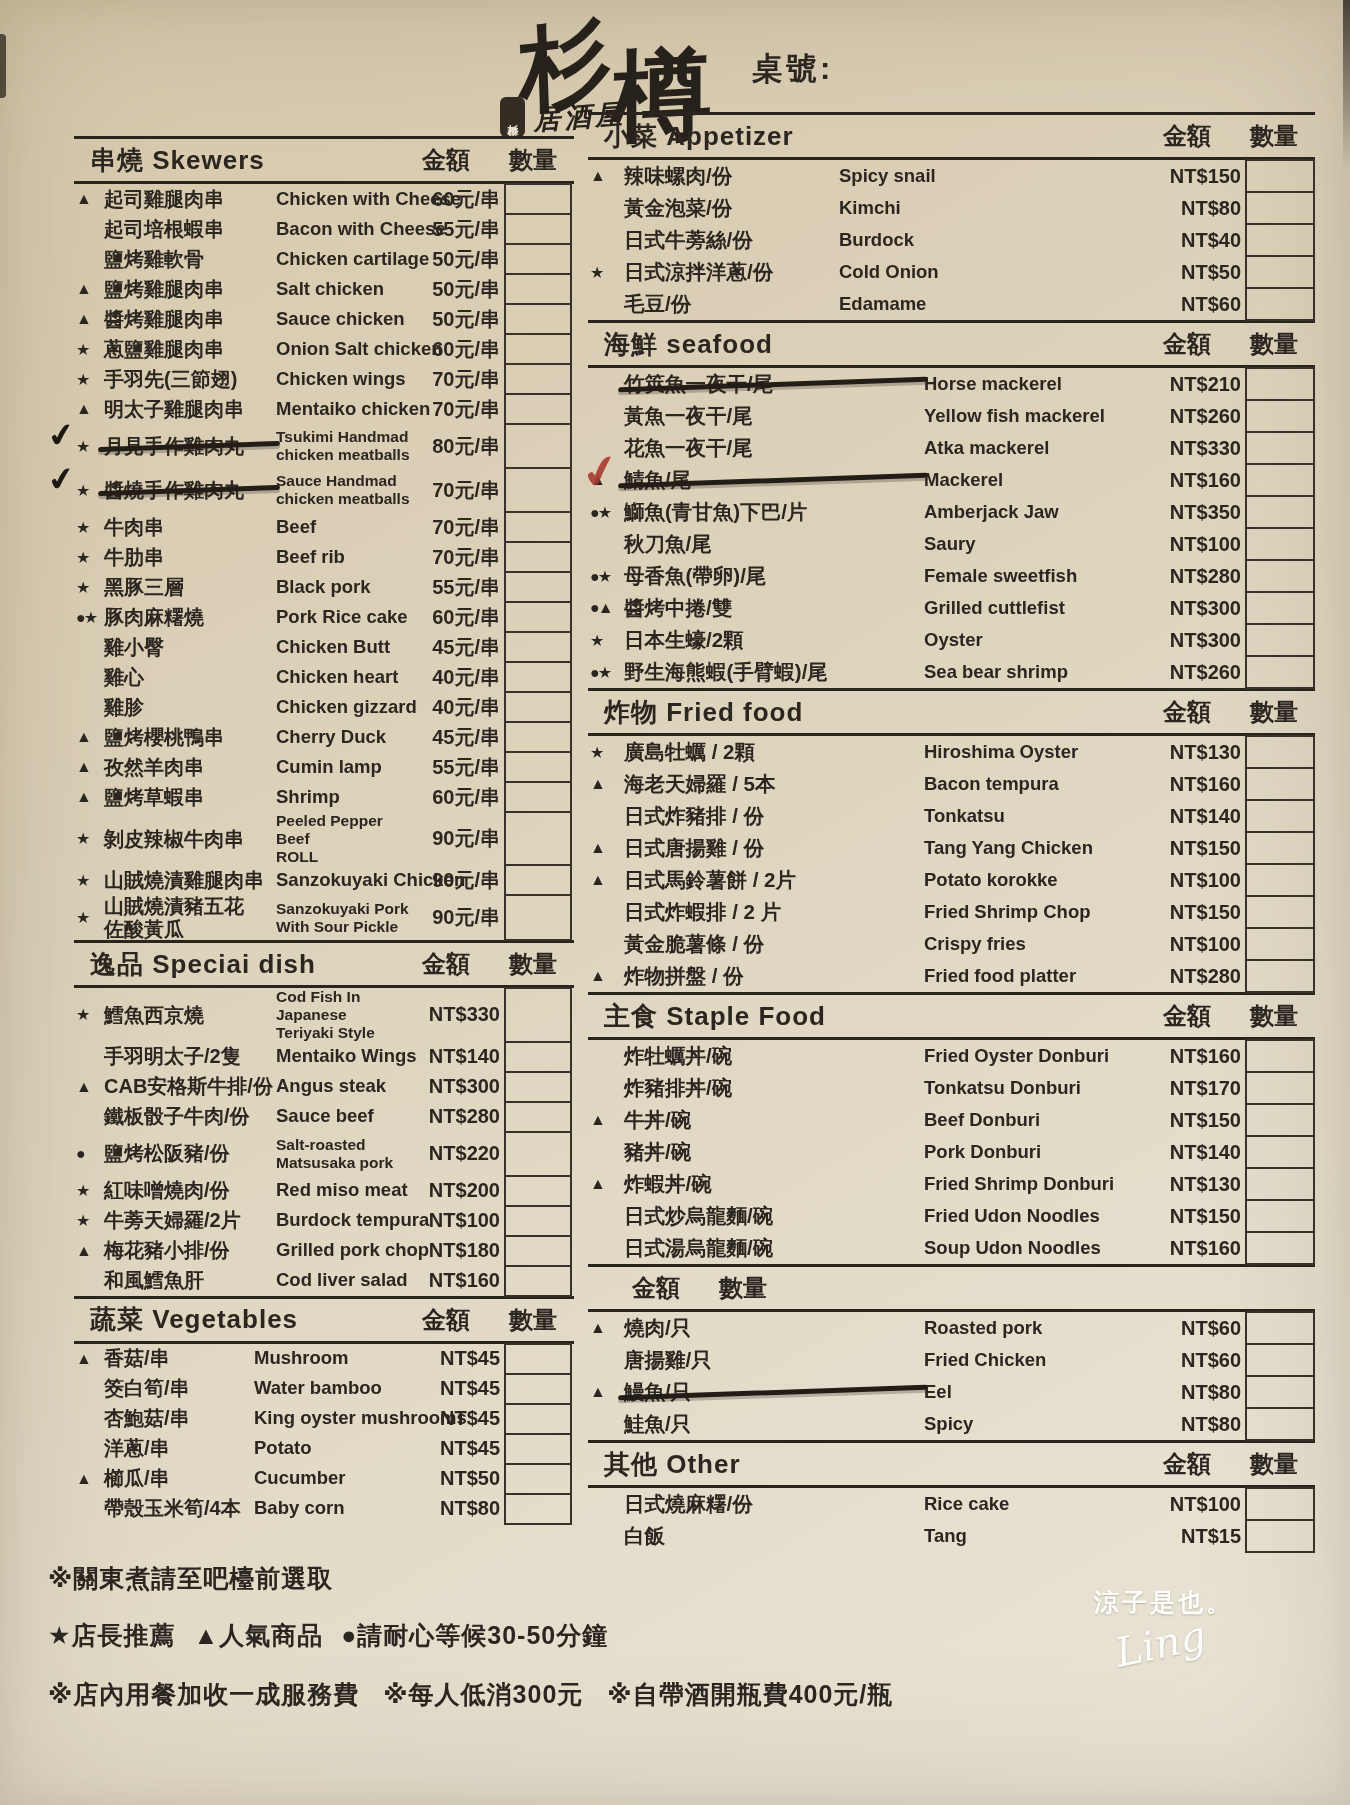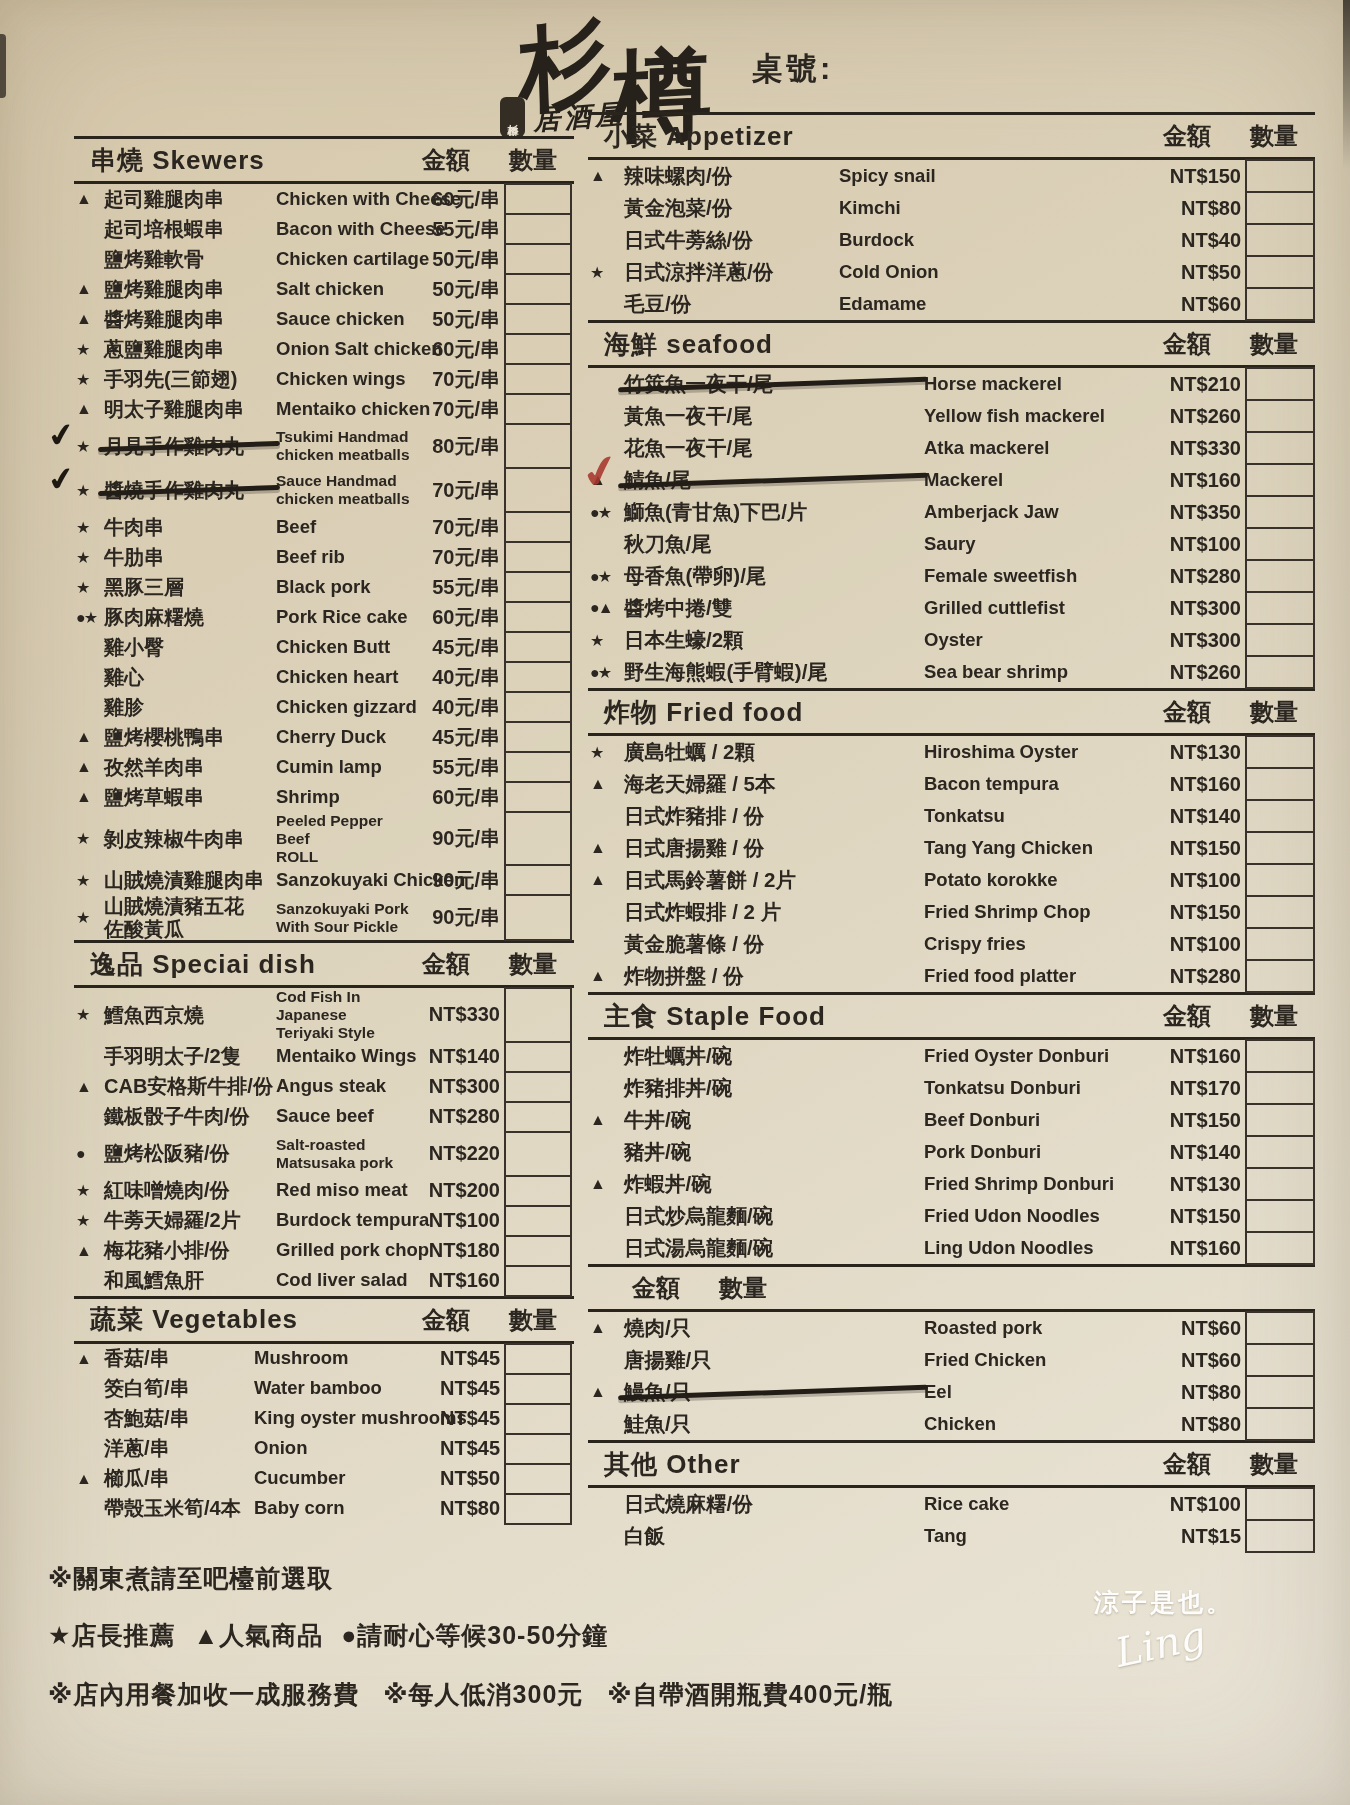"Ling Udon Noodles" span.en { text: Ling -> Soup }
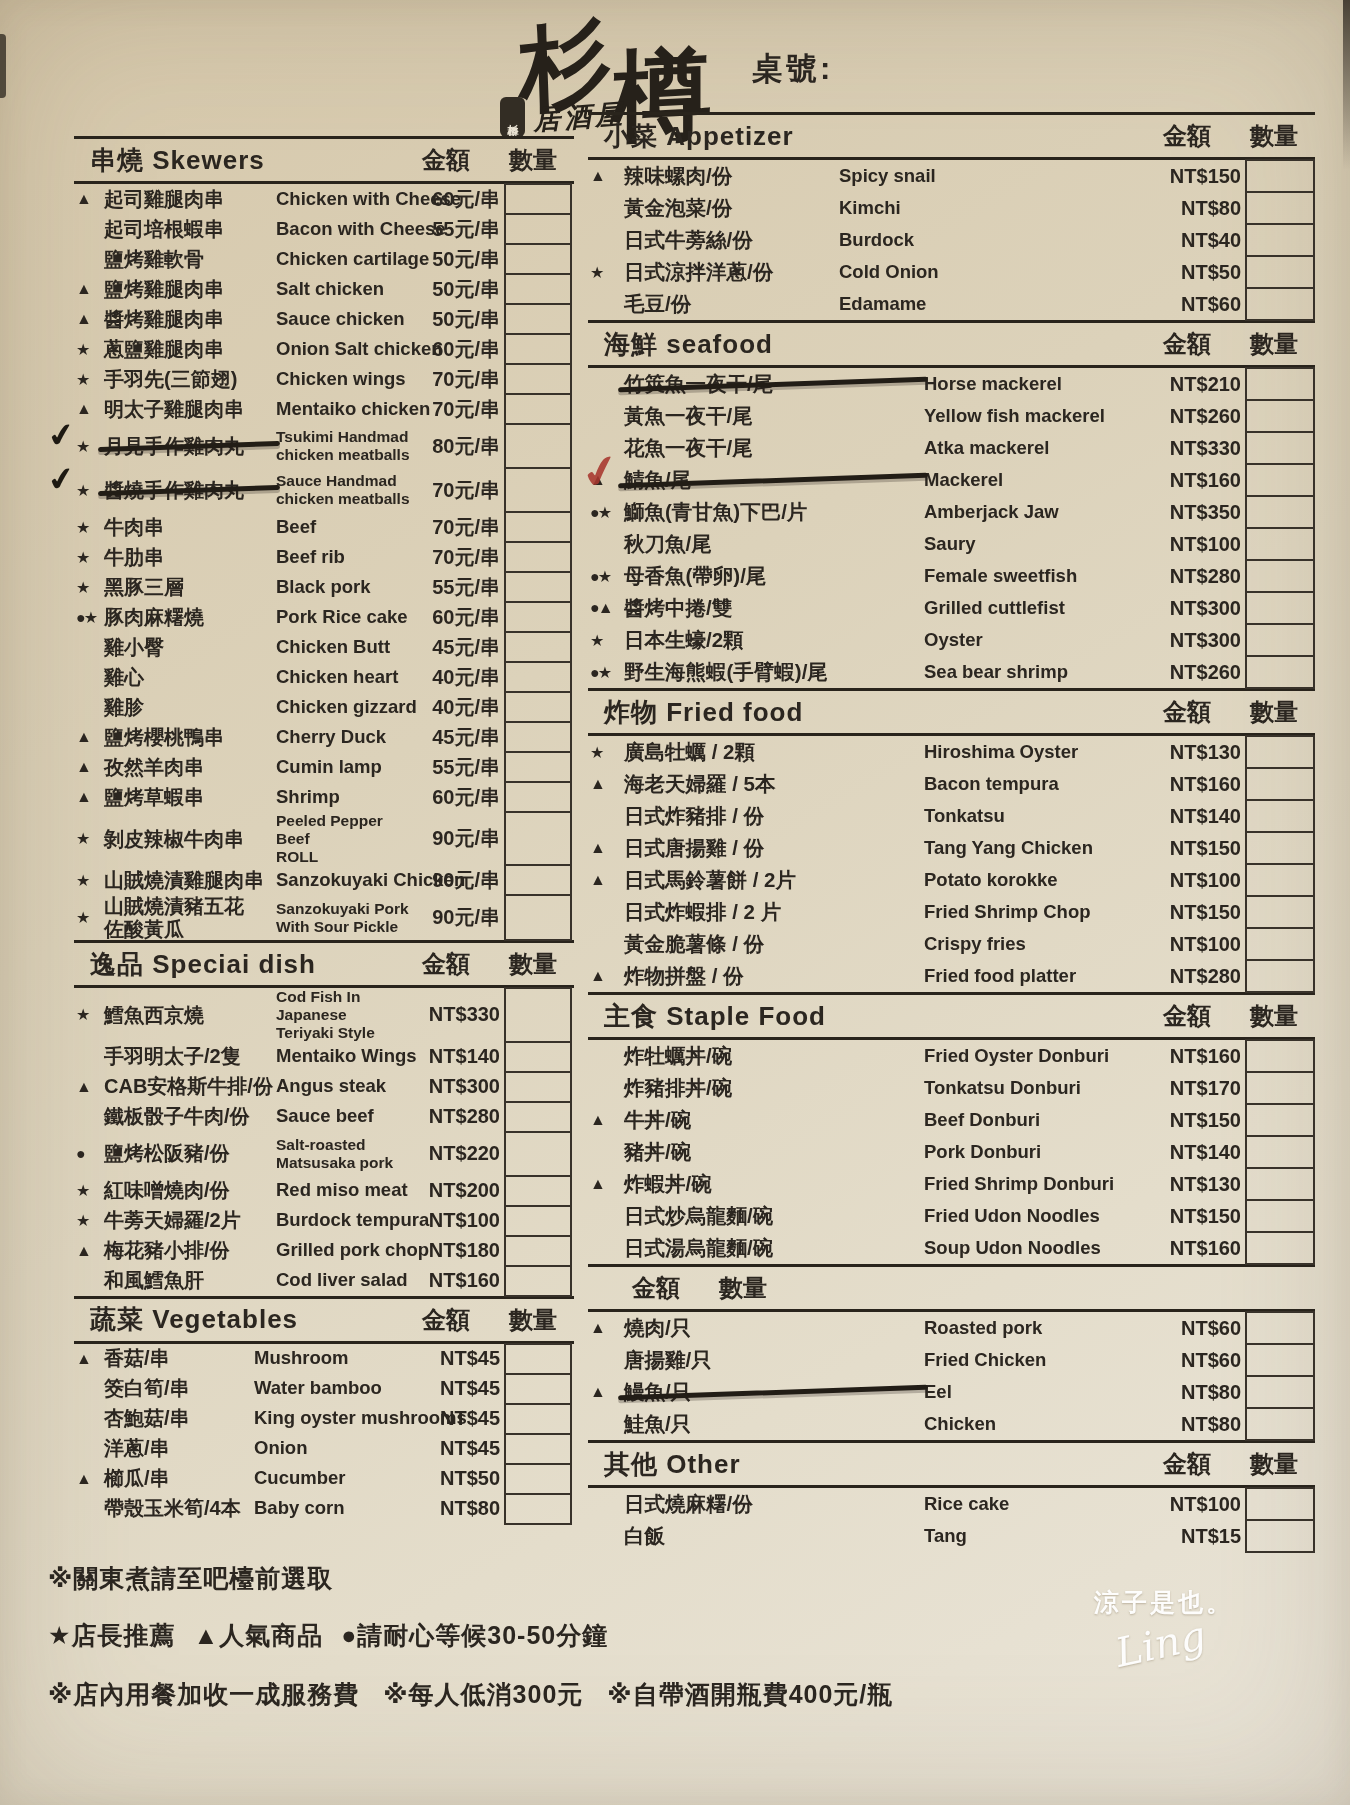"Chicken" span.en { text: Chicken -> Spicy }
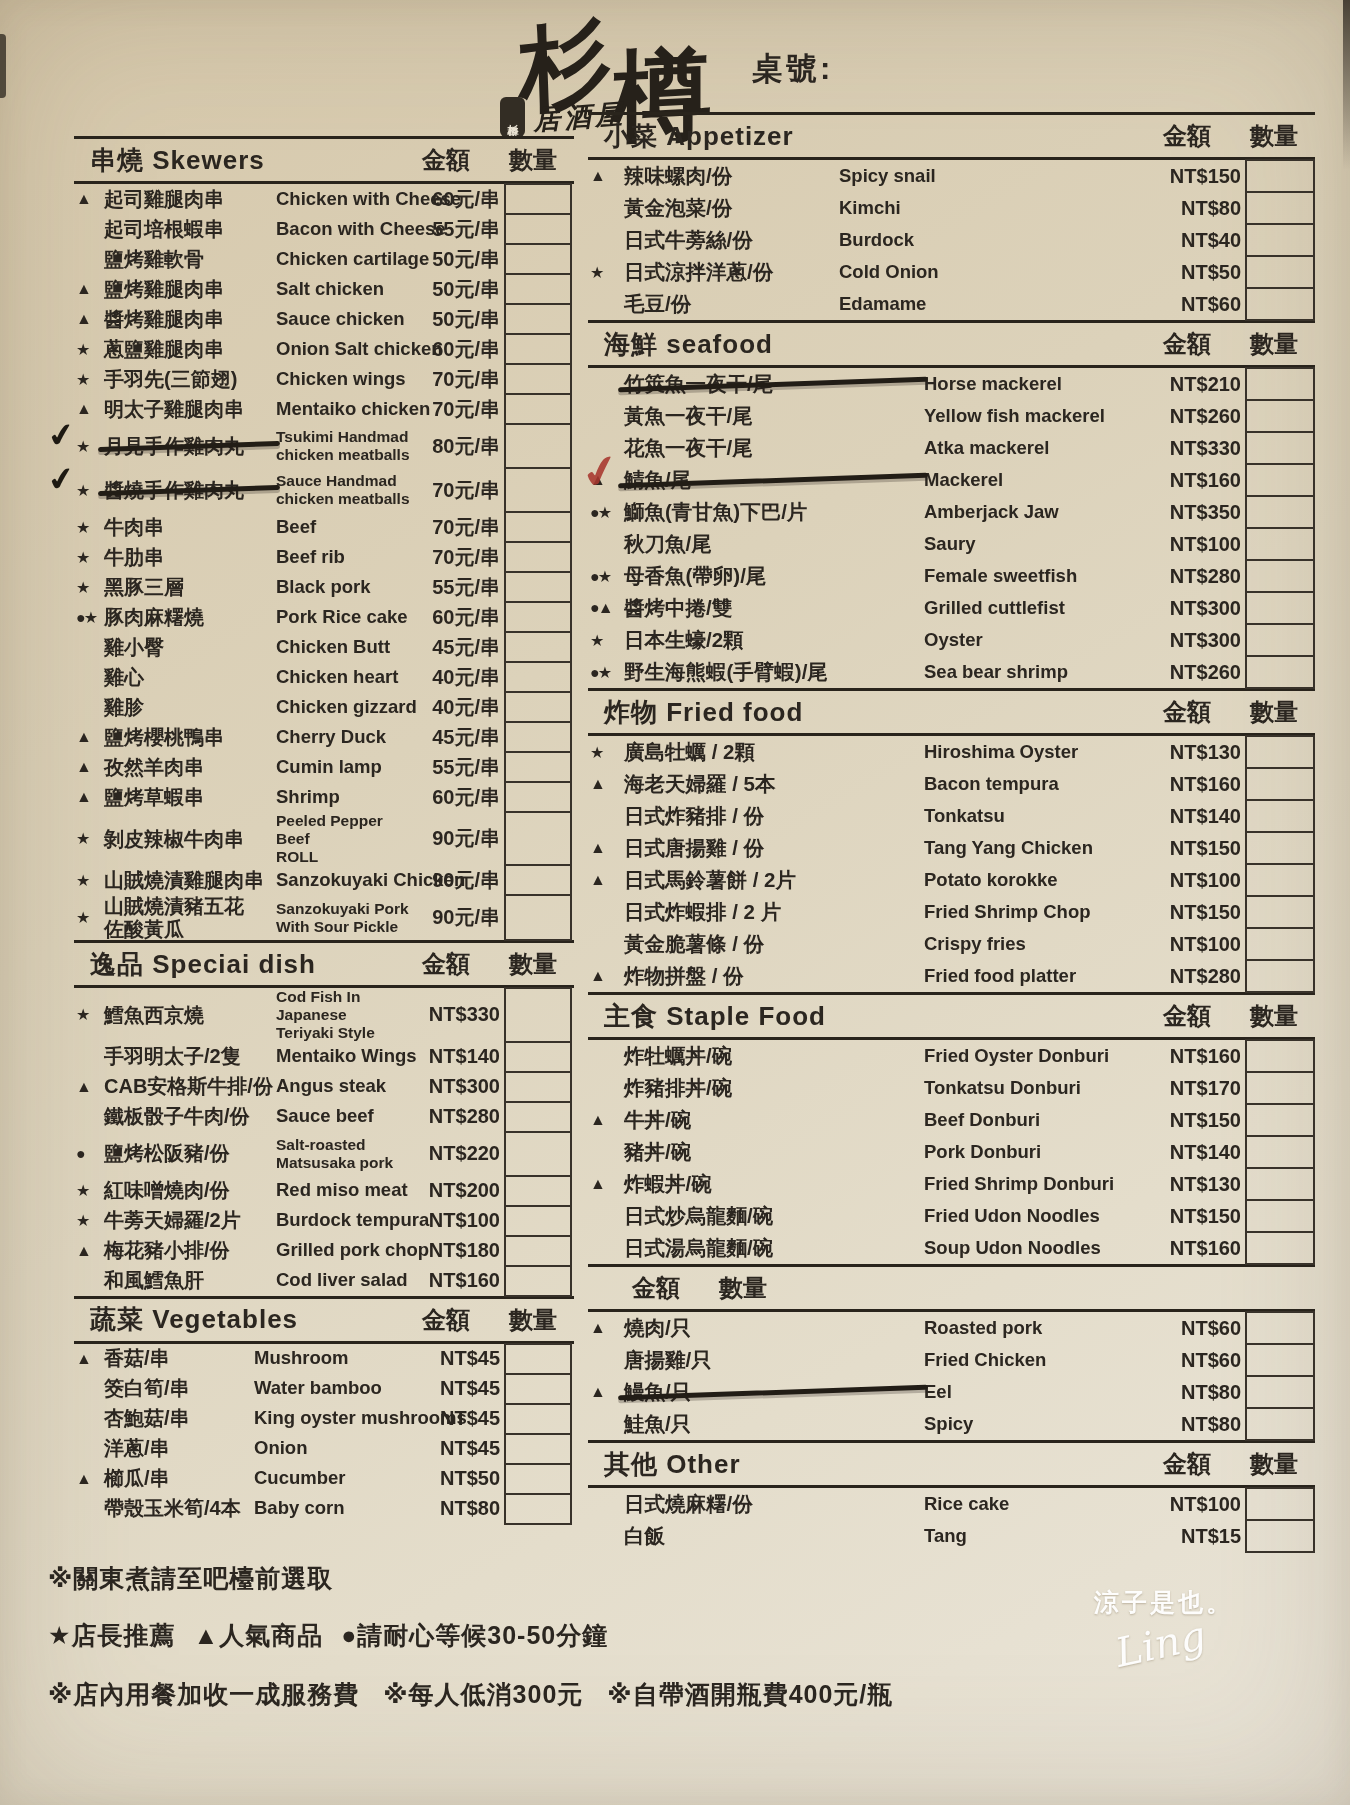"Onion" span.en { text: Onion -> Potato }
